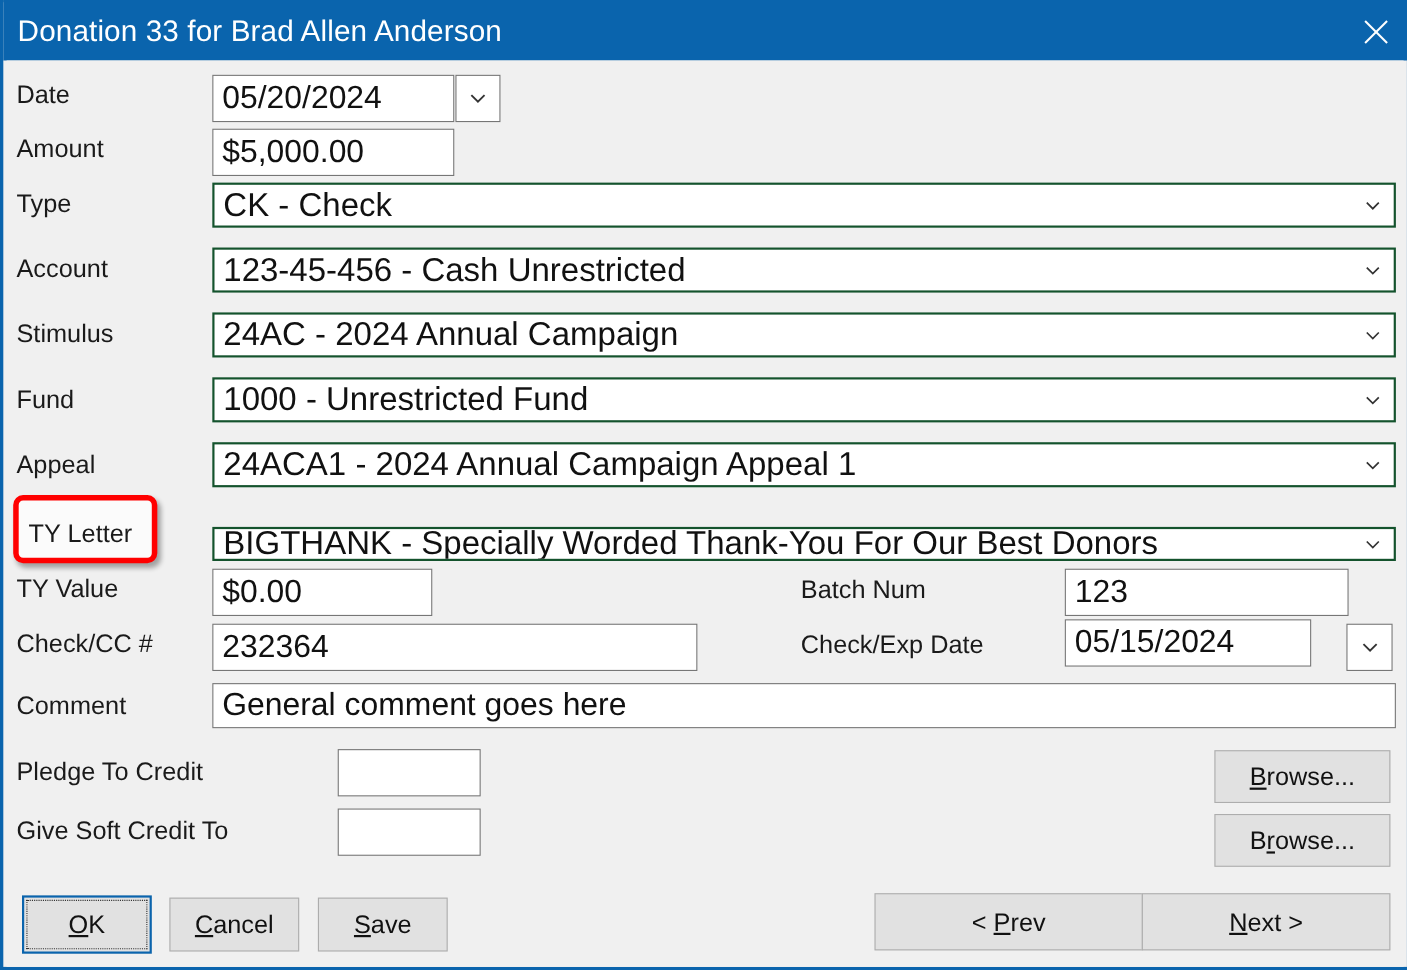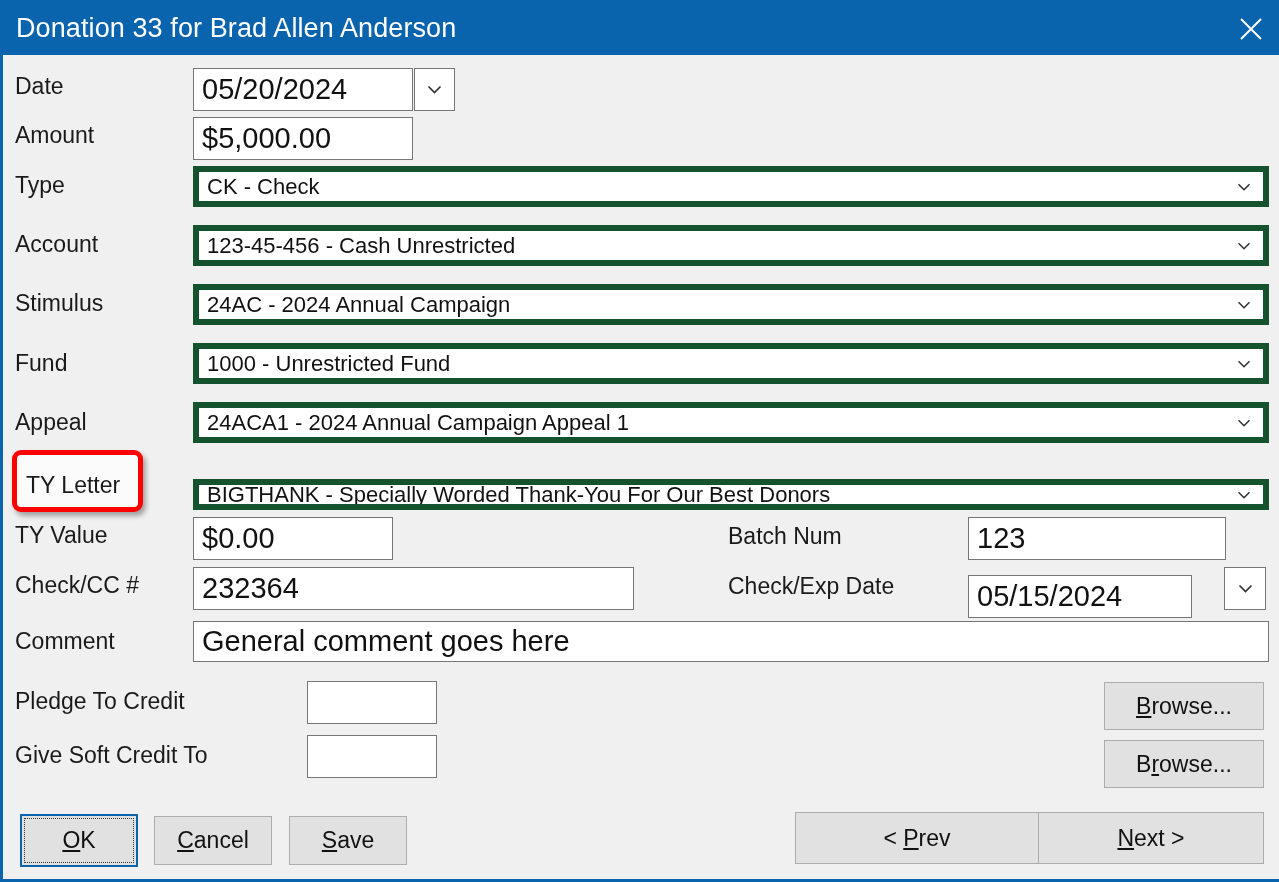"CK - Check" .combo { border: 6px solid #14532d -> 2px solid #14532d; font-size: 22px -> 30px }
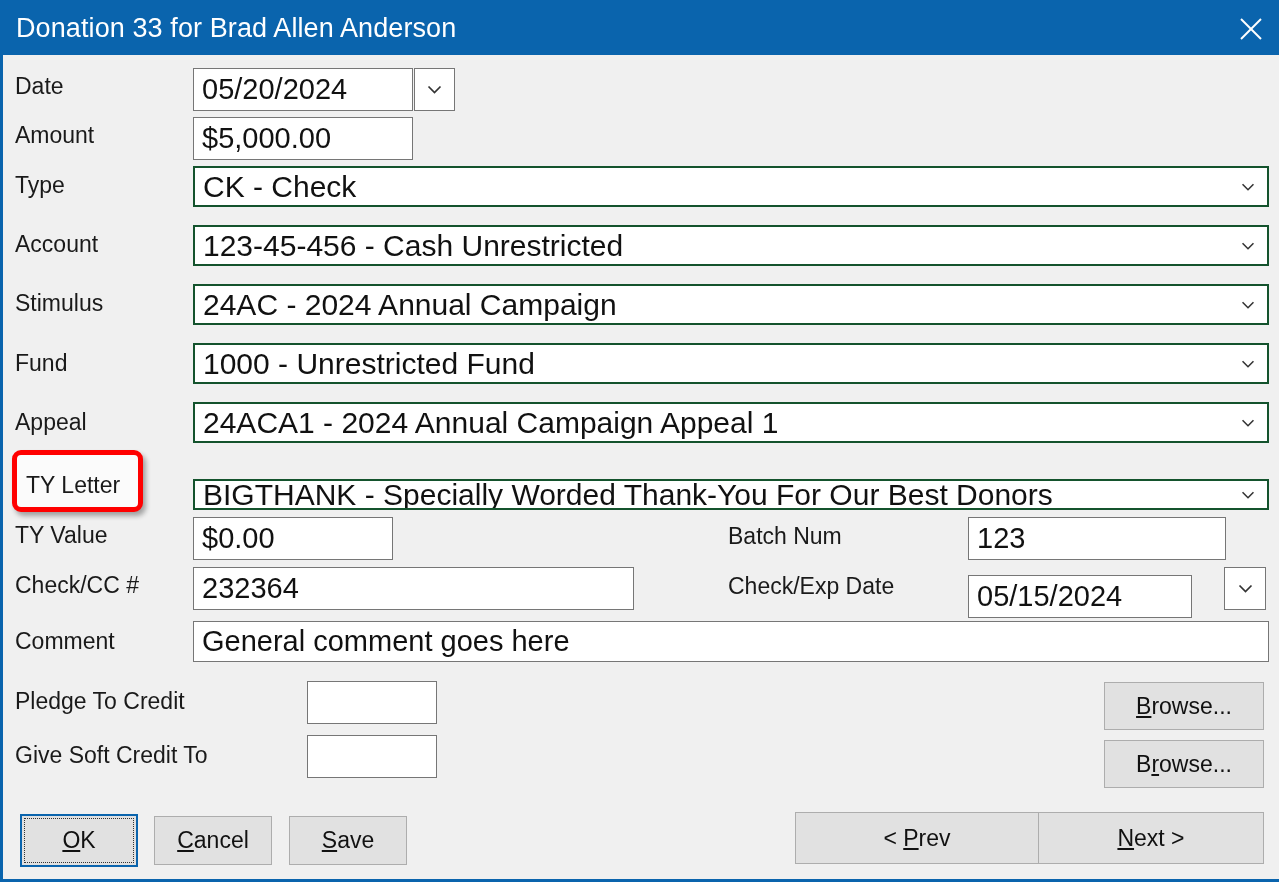"05/15/2024" div.fld { top: 520px -> 508px }
